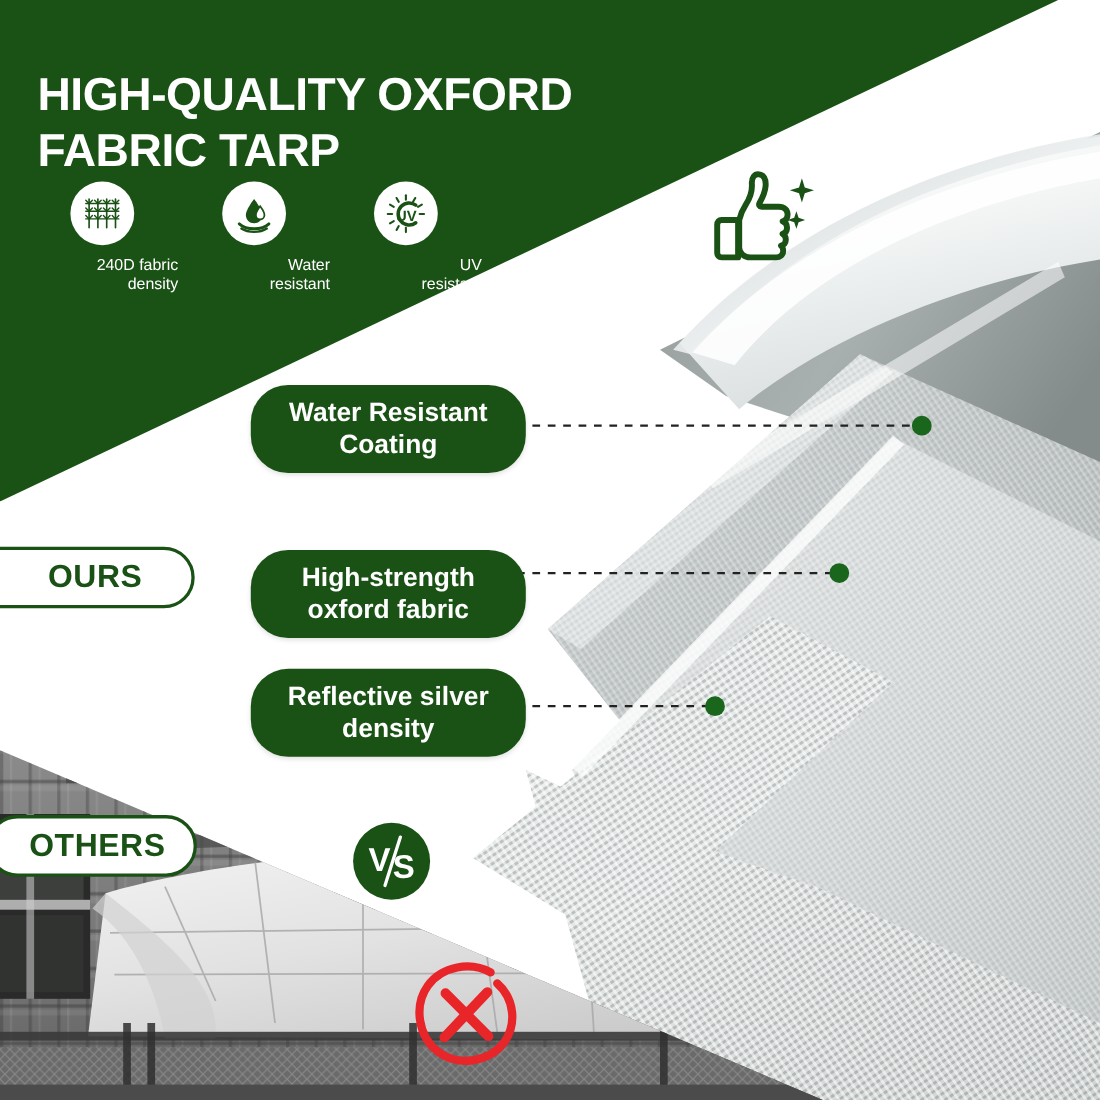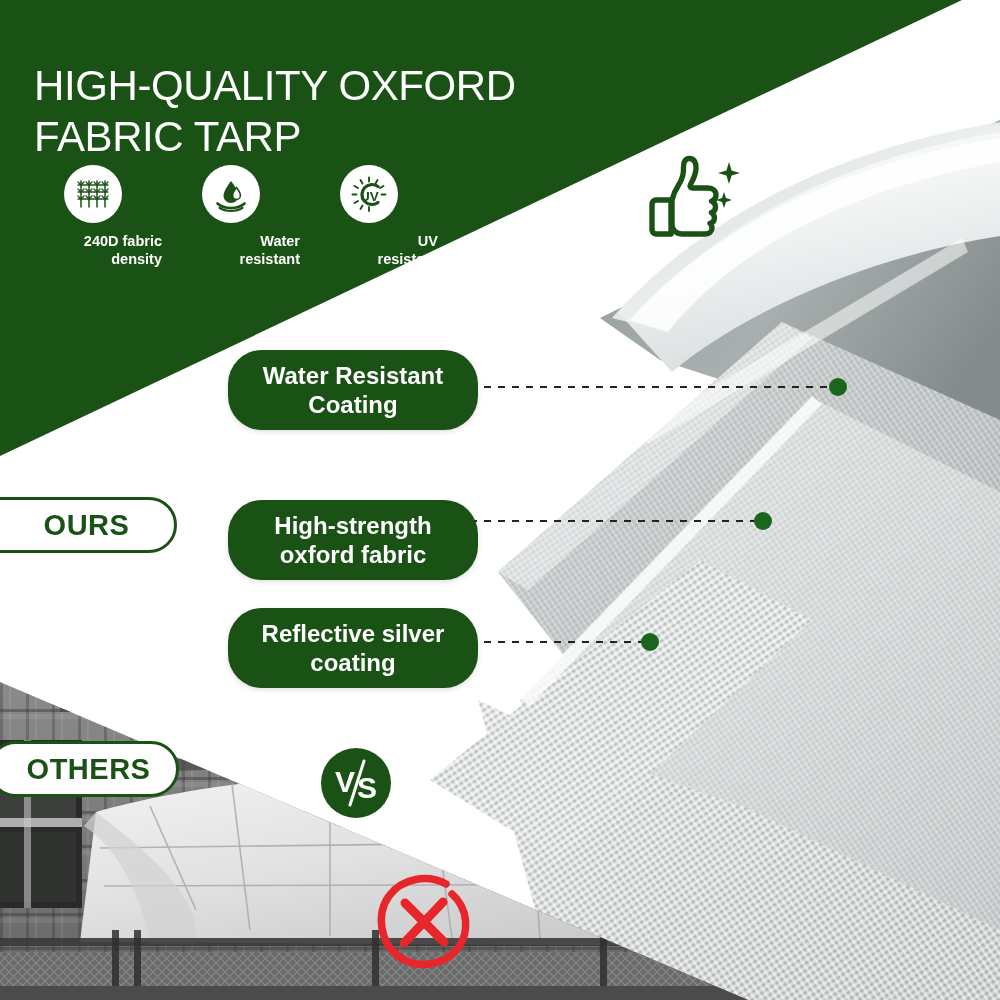"HIGH-QUALITY OXFORD FABRIC TARP" .headline { font-weight: normal -> bold }
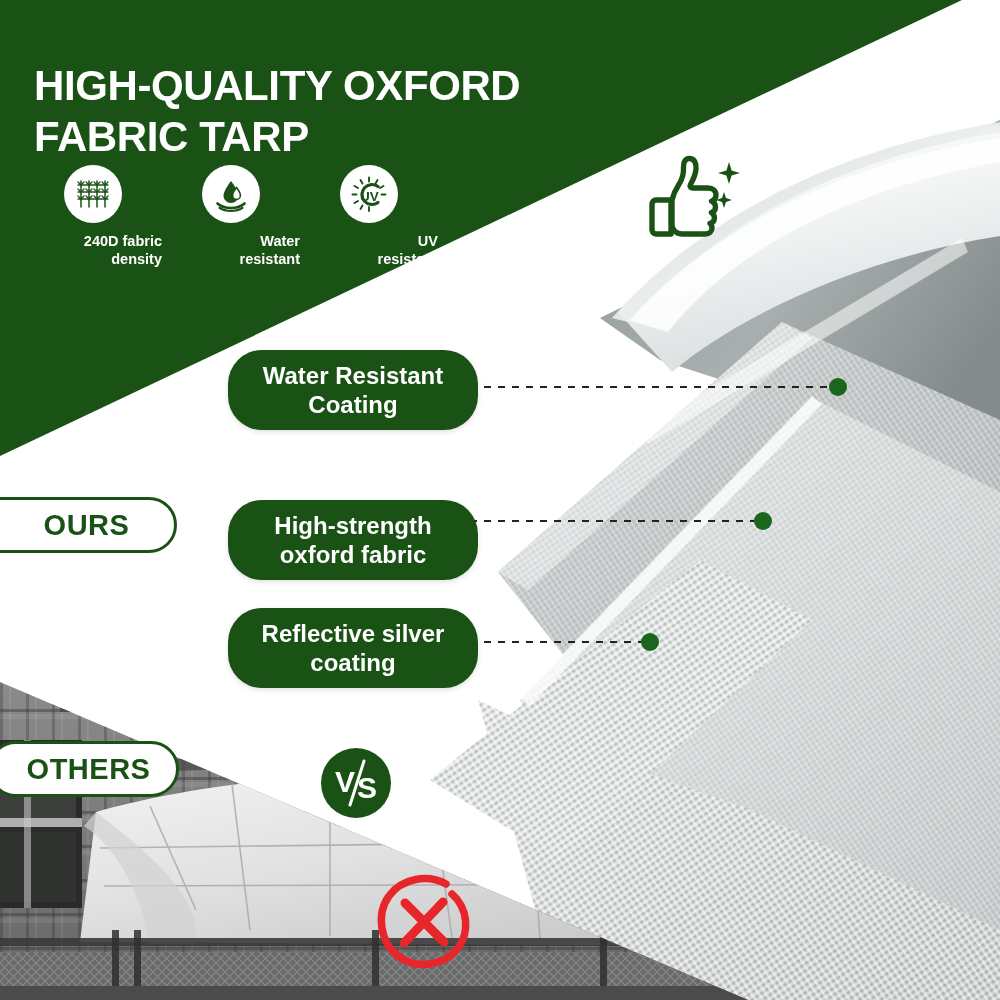"240D fabric" .feature-label { font-weight: bold -> normal }
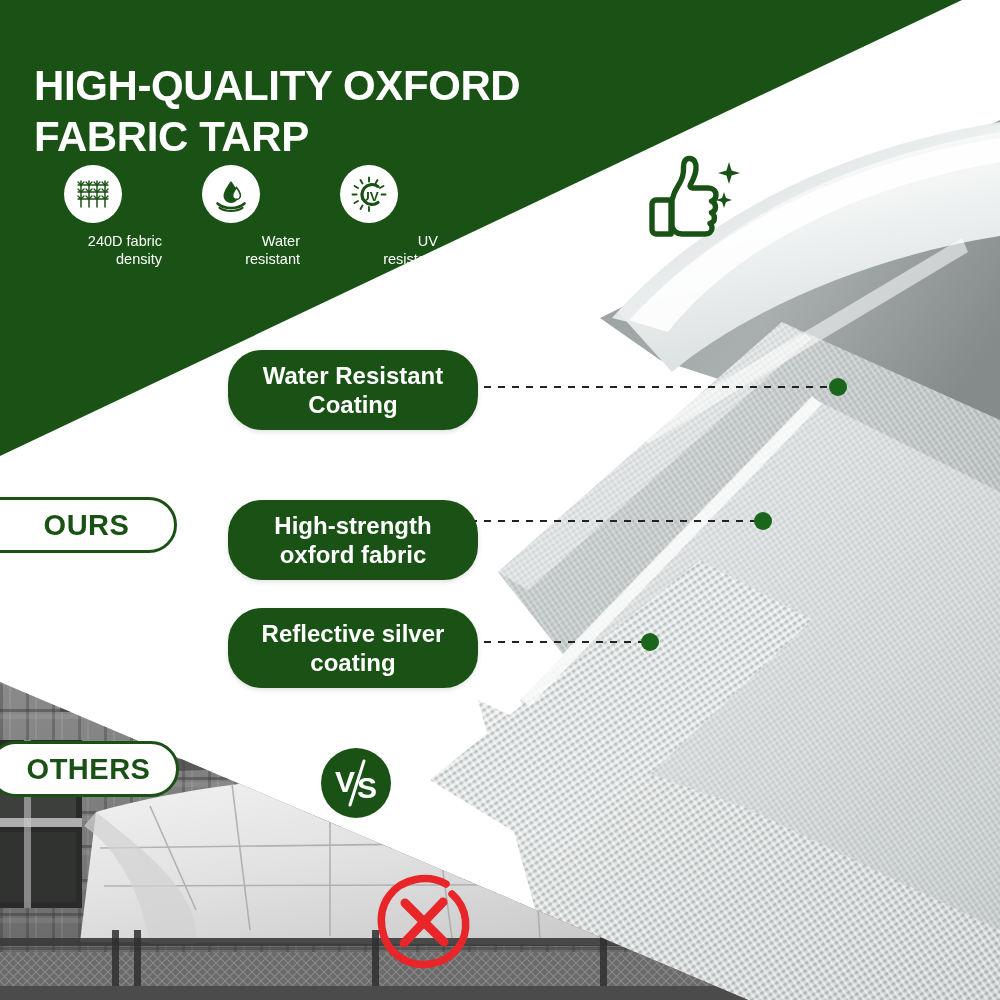"Reflective silver" div.callout { text: coating -> density }
